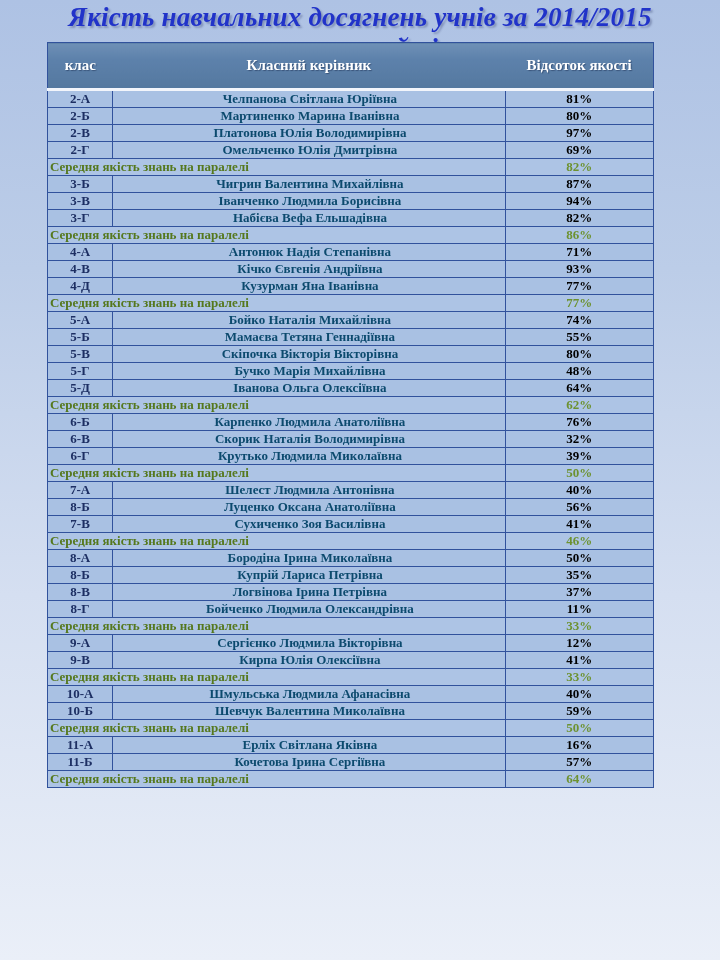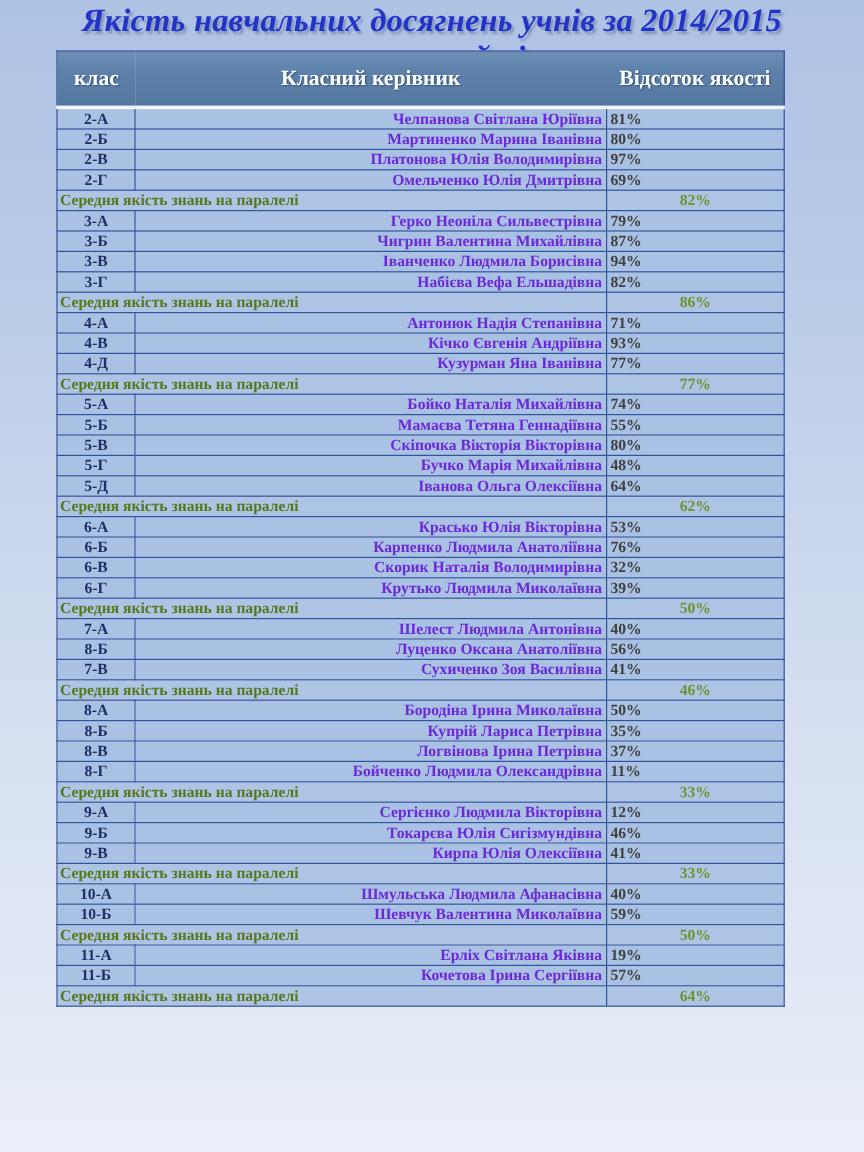"клас" thead th { font-size: 18px -> 15px }
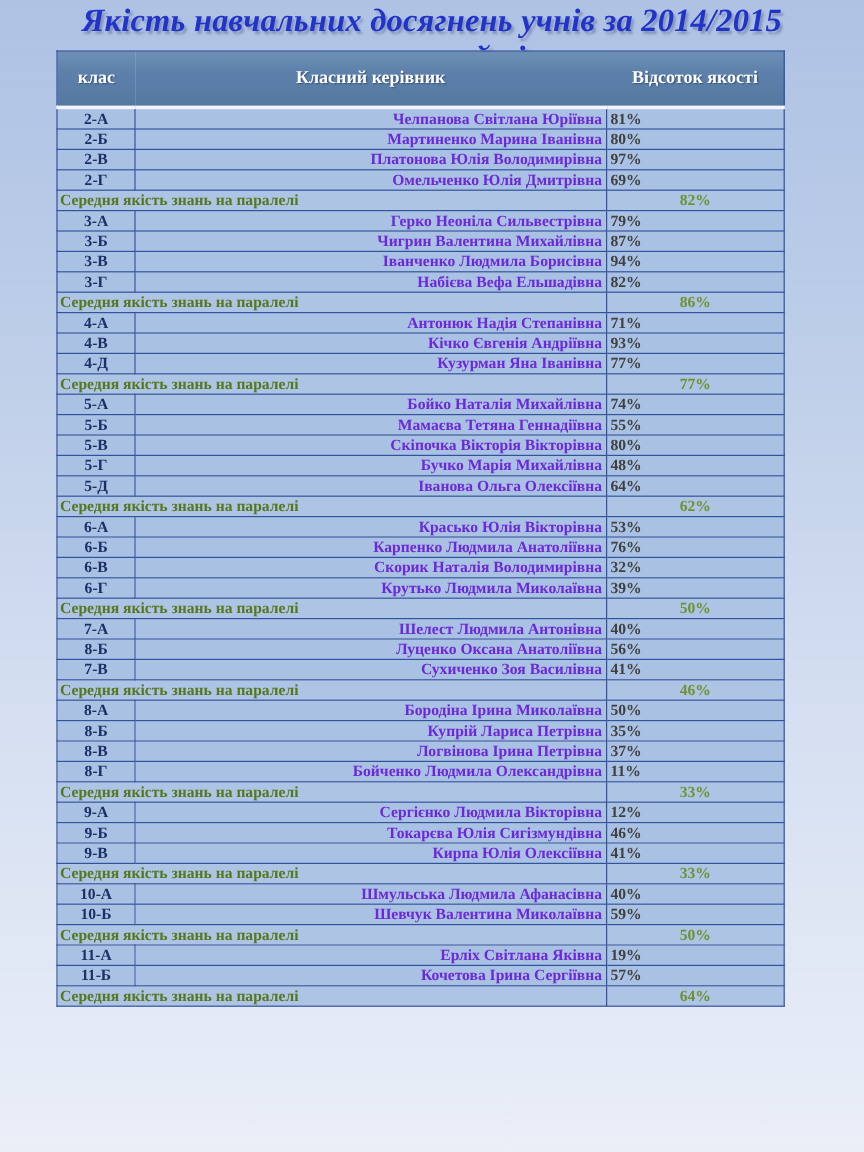"Челпанова Світлана Юріївна" td.teacher-cell { color: #6d28d9 -> #0c4a6e; text-align: right -> center }
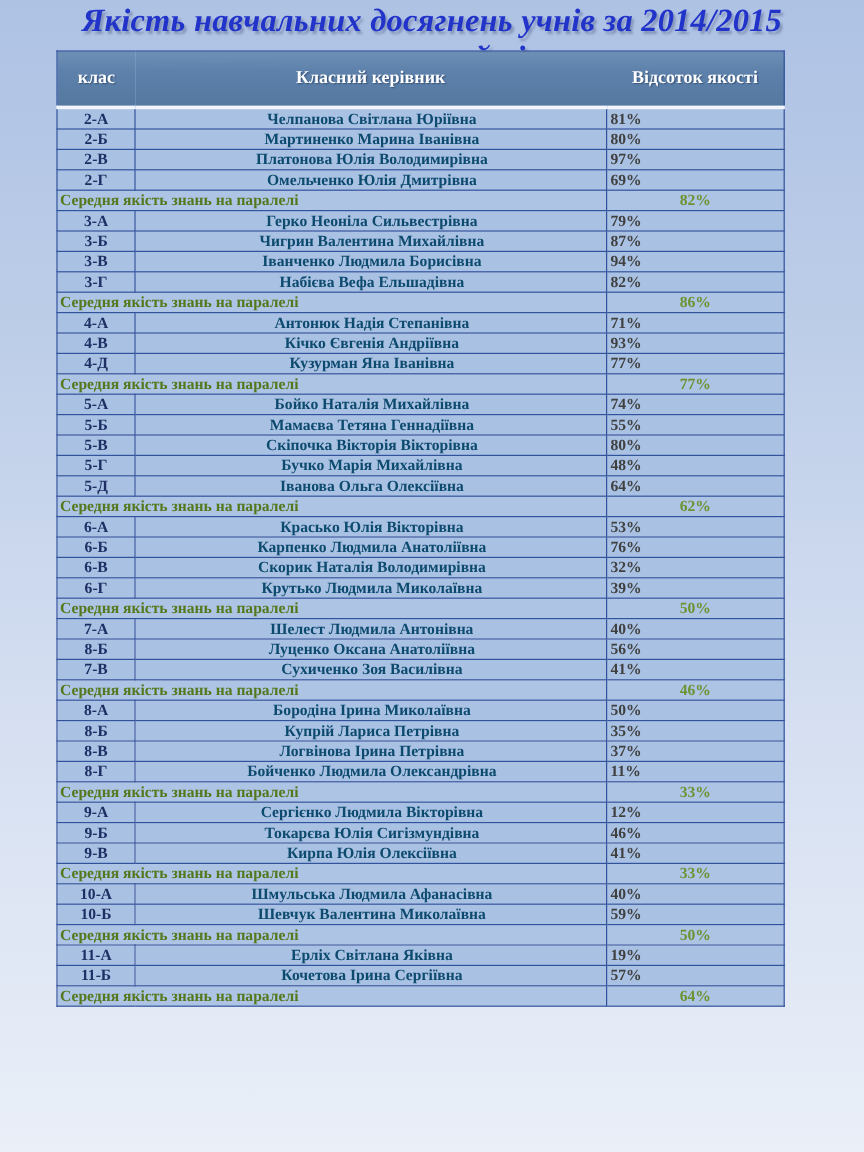"81%" td.pct-cell { color: #404040 -> #000000; text-align: none -> center }
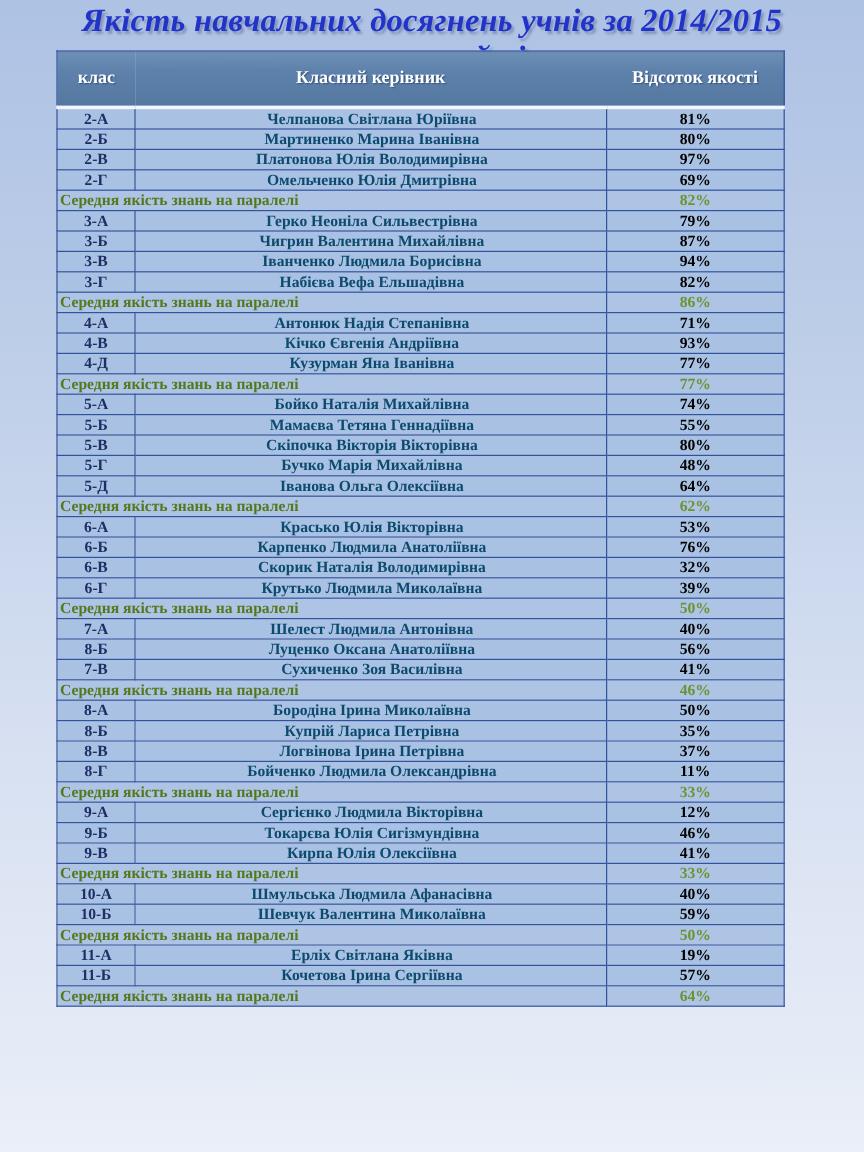"3-А" tr.class-row { html: <tr> <td>3-А</td> <td>Герко Неоніла Сильвестрівна</td> <td>79%</td> </tr> -> none }
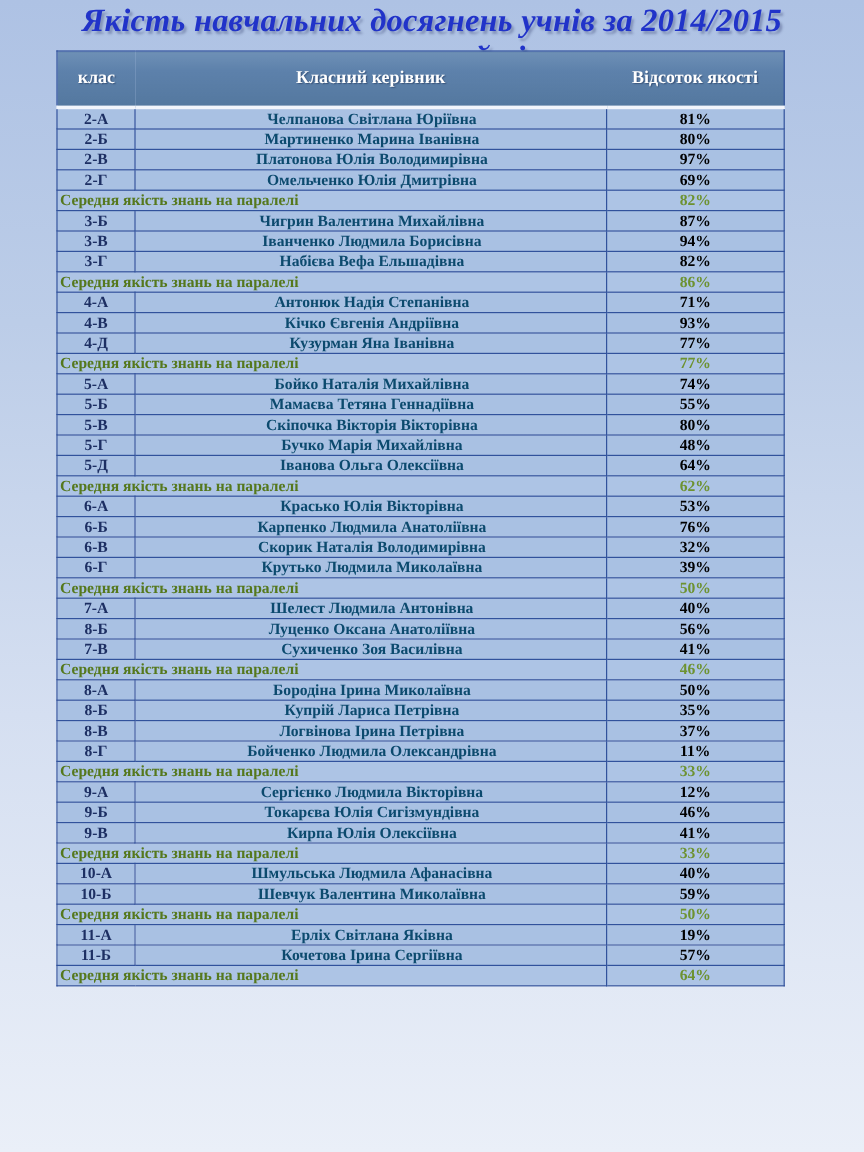"6-А" tr.class-row { html: <tr> <td>6-А</td> <td>Красько Юлія Вікторівна</td> <td>53%</td> </tr> -> none }
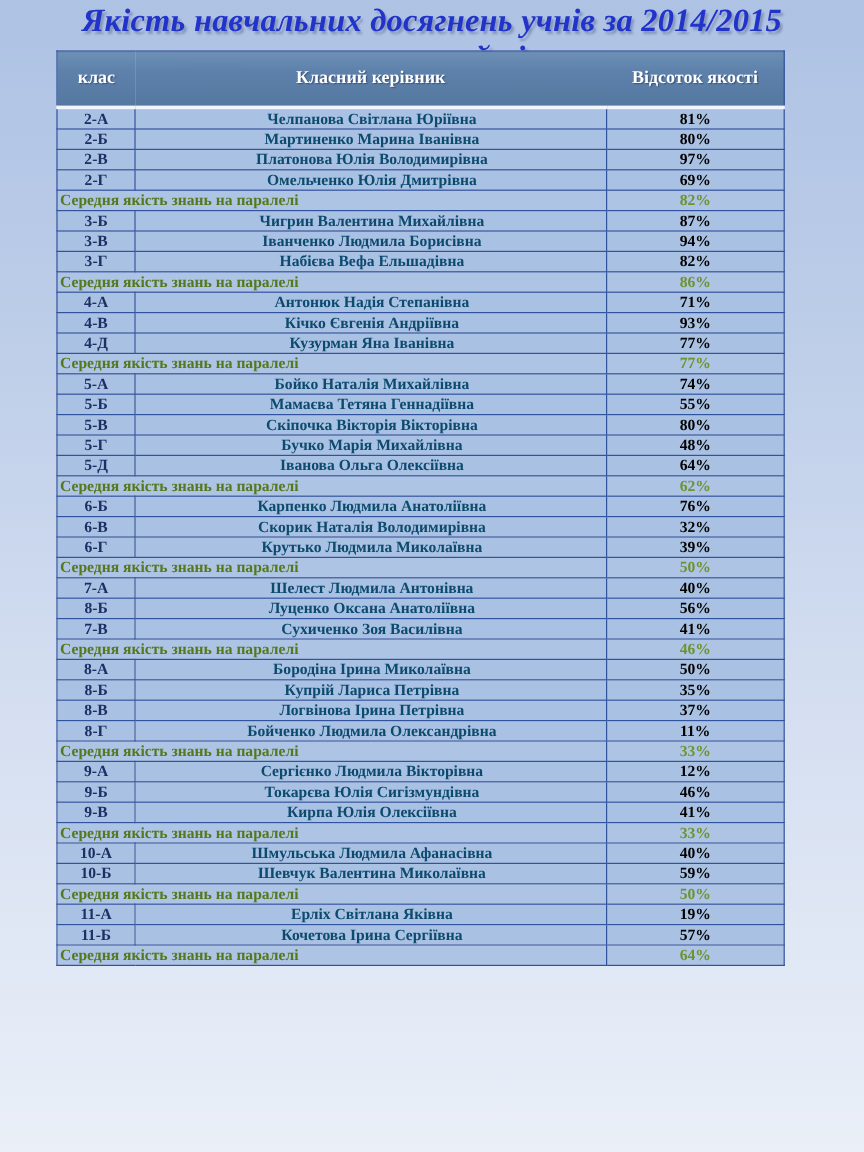"9-Б" tr.class-row { html: <tr> <td>9-Б</td> <td>Токарєва Юлія Сигізмундівна</td> <td>46%</td> </tr> -> none }
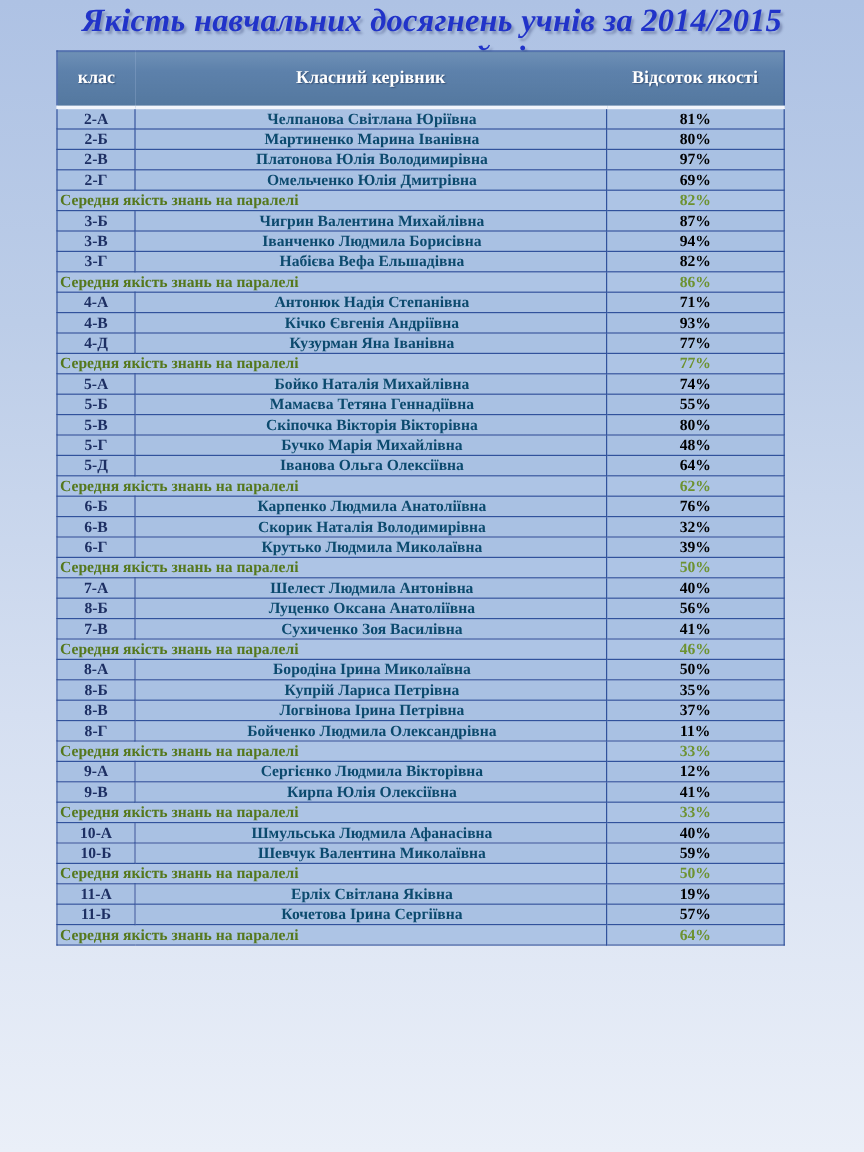"19%" td.pct-cell { text: 19% -> 16% }
